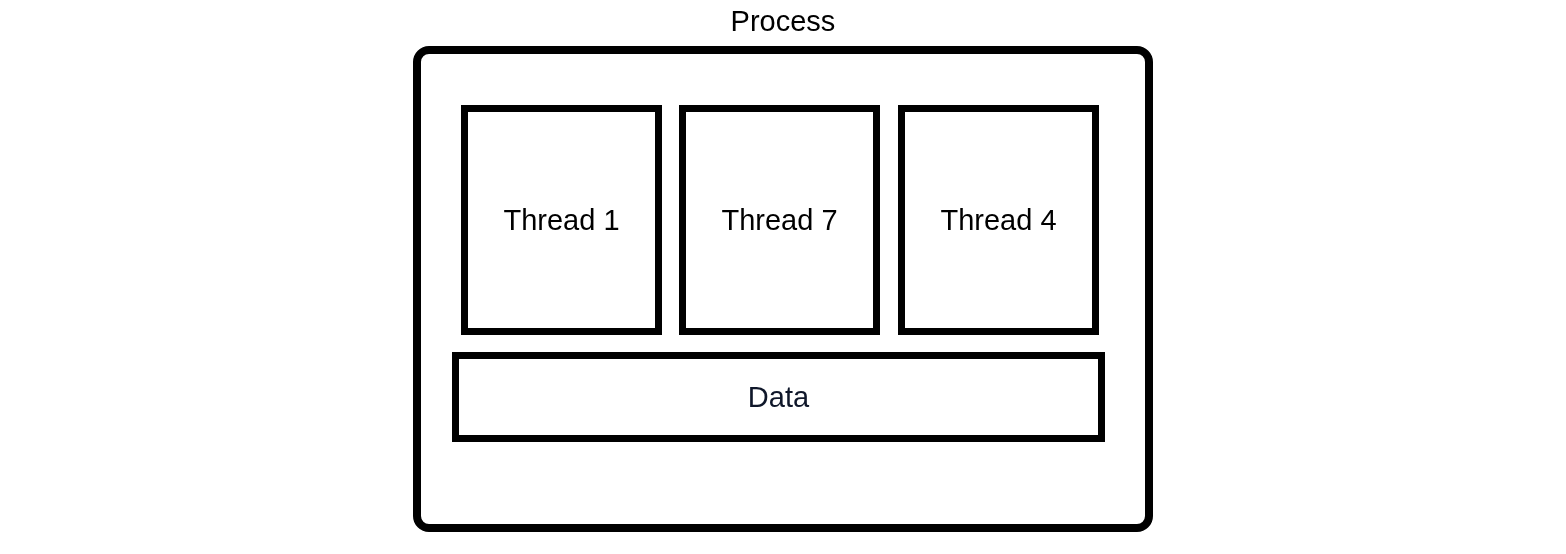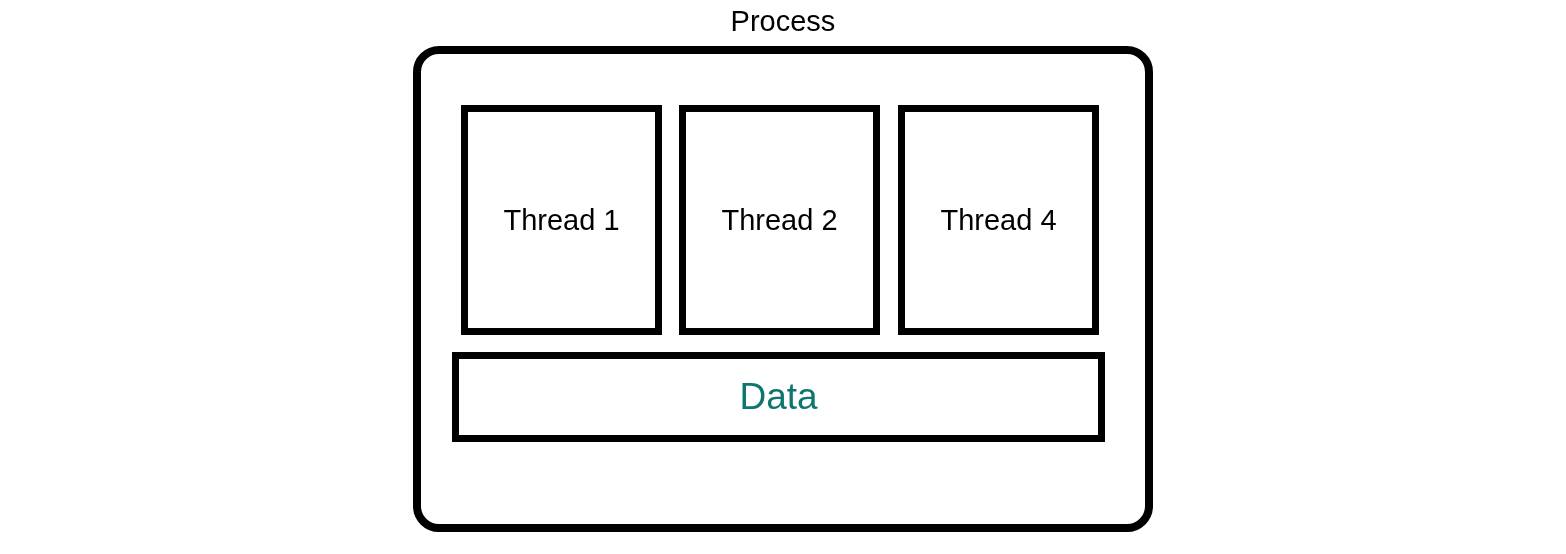"Thread 1" .process-box { border-radius: 26px -> 16px }
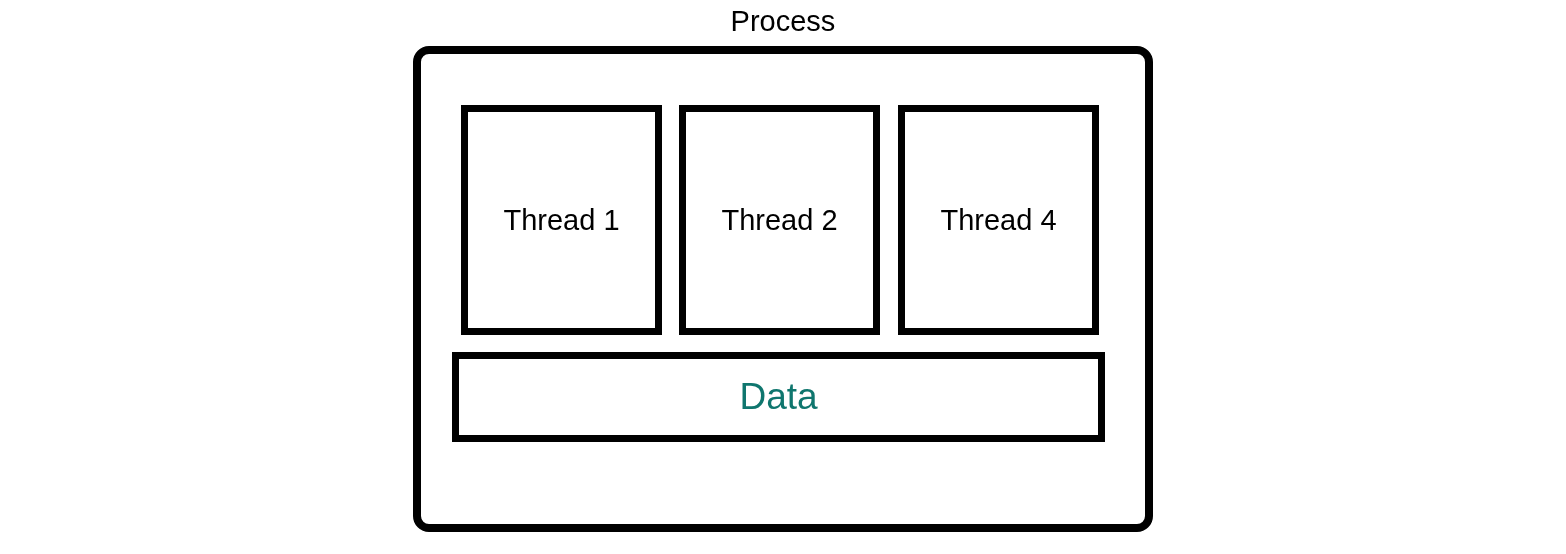"Thread 2" span { text: 2 -> 7 }
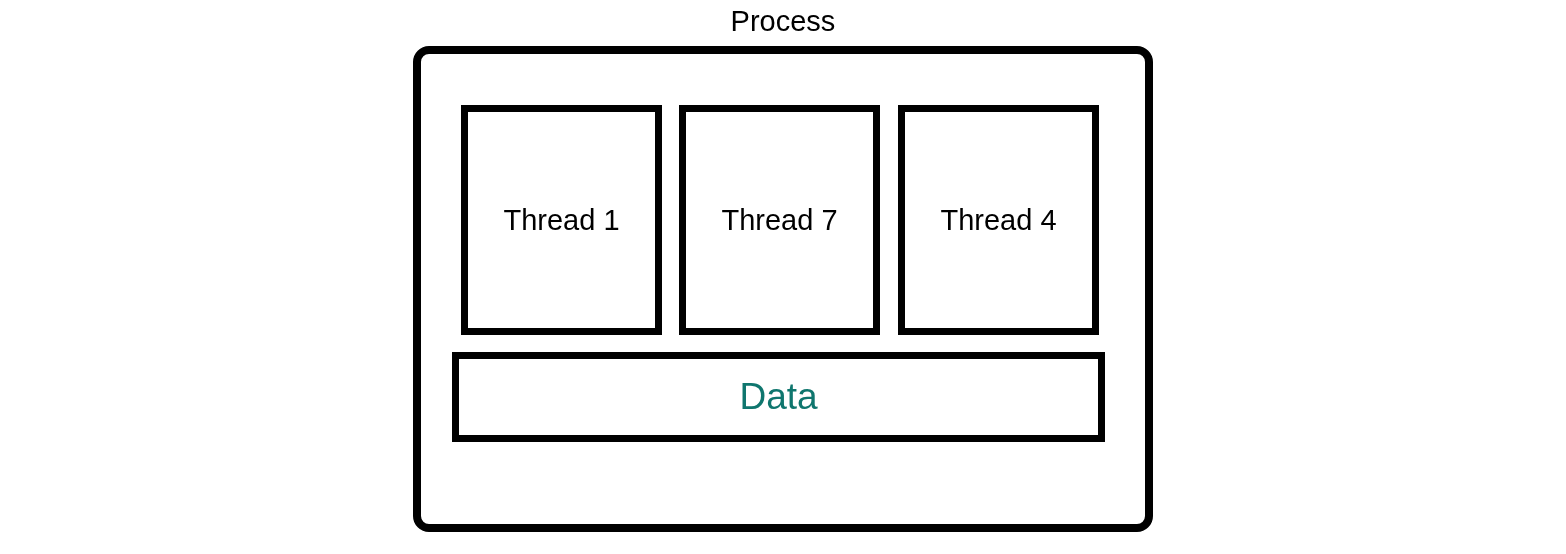"Data" .data-box { color: #0f766e -> #0f172a; font-size: 37px -> 29px }
